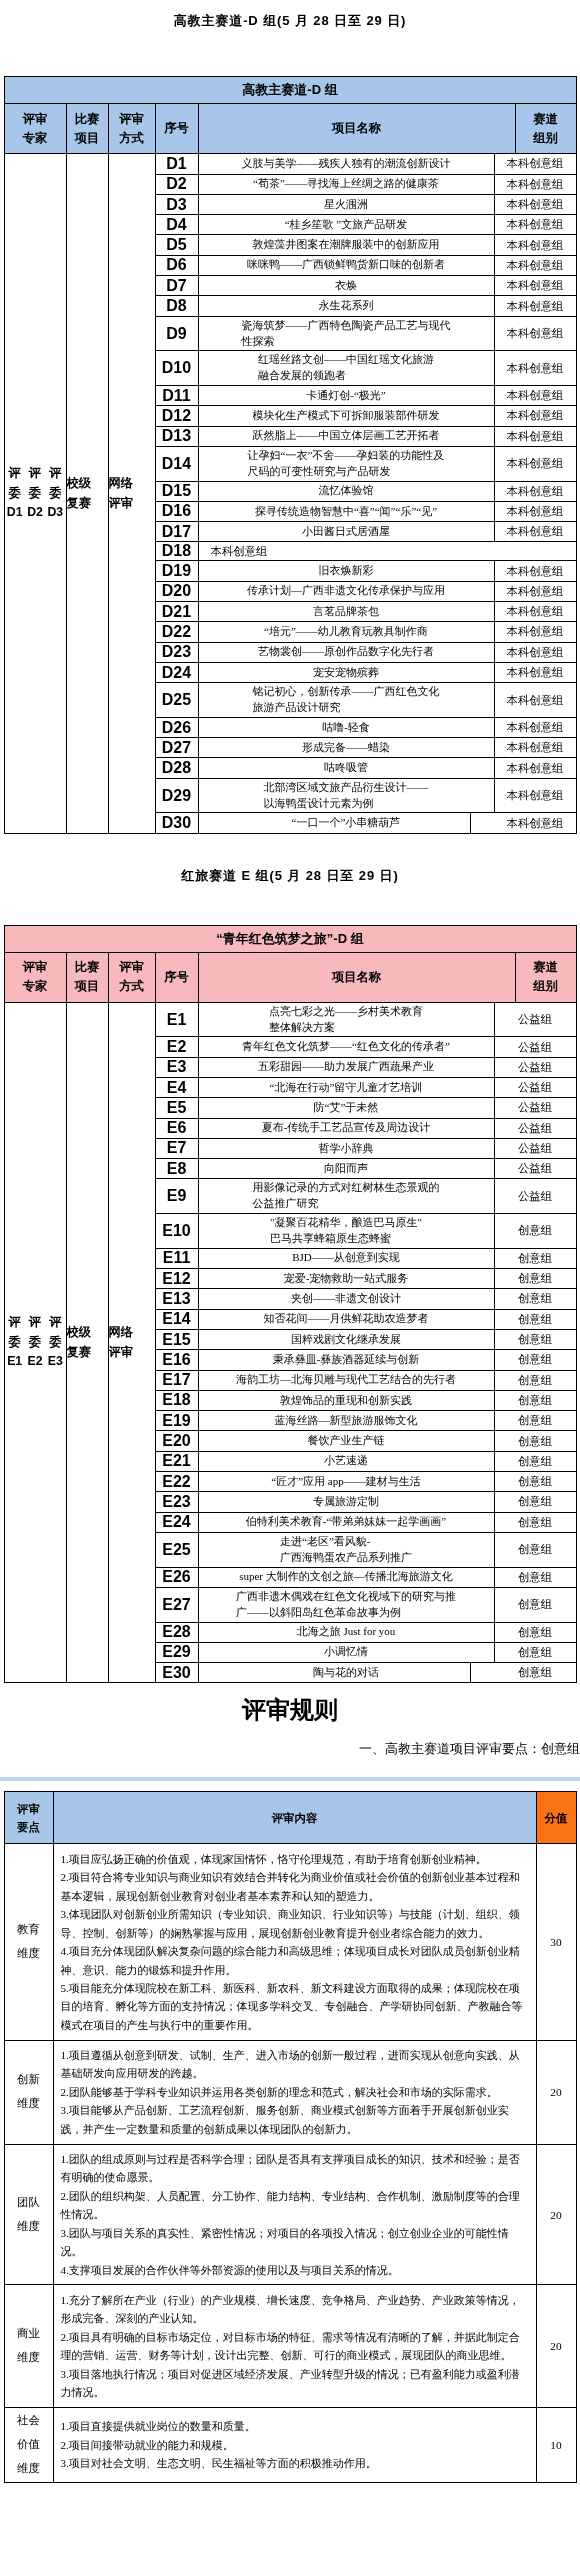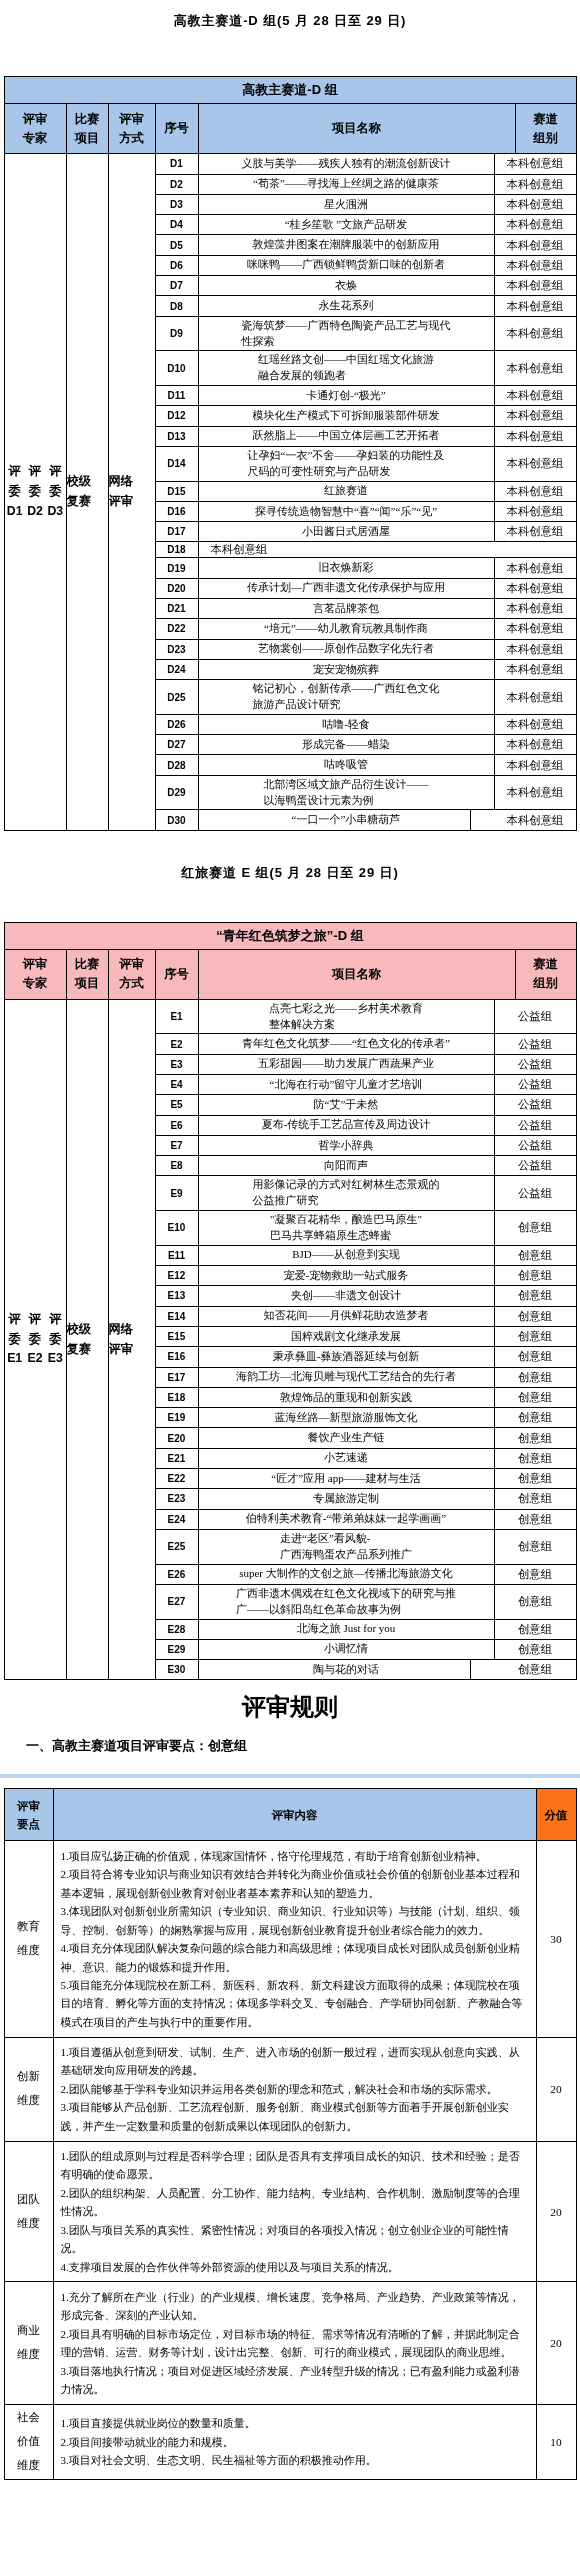"D1" .cell-index { font-size: 10px -> 16px }
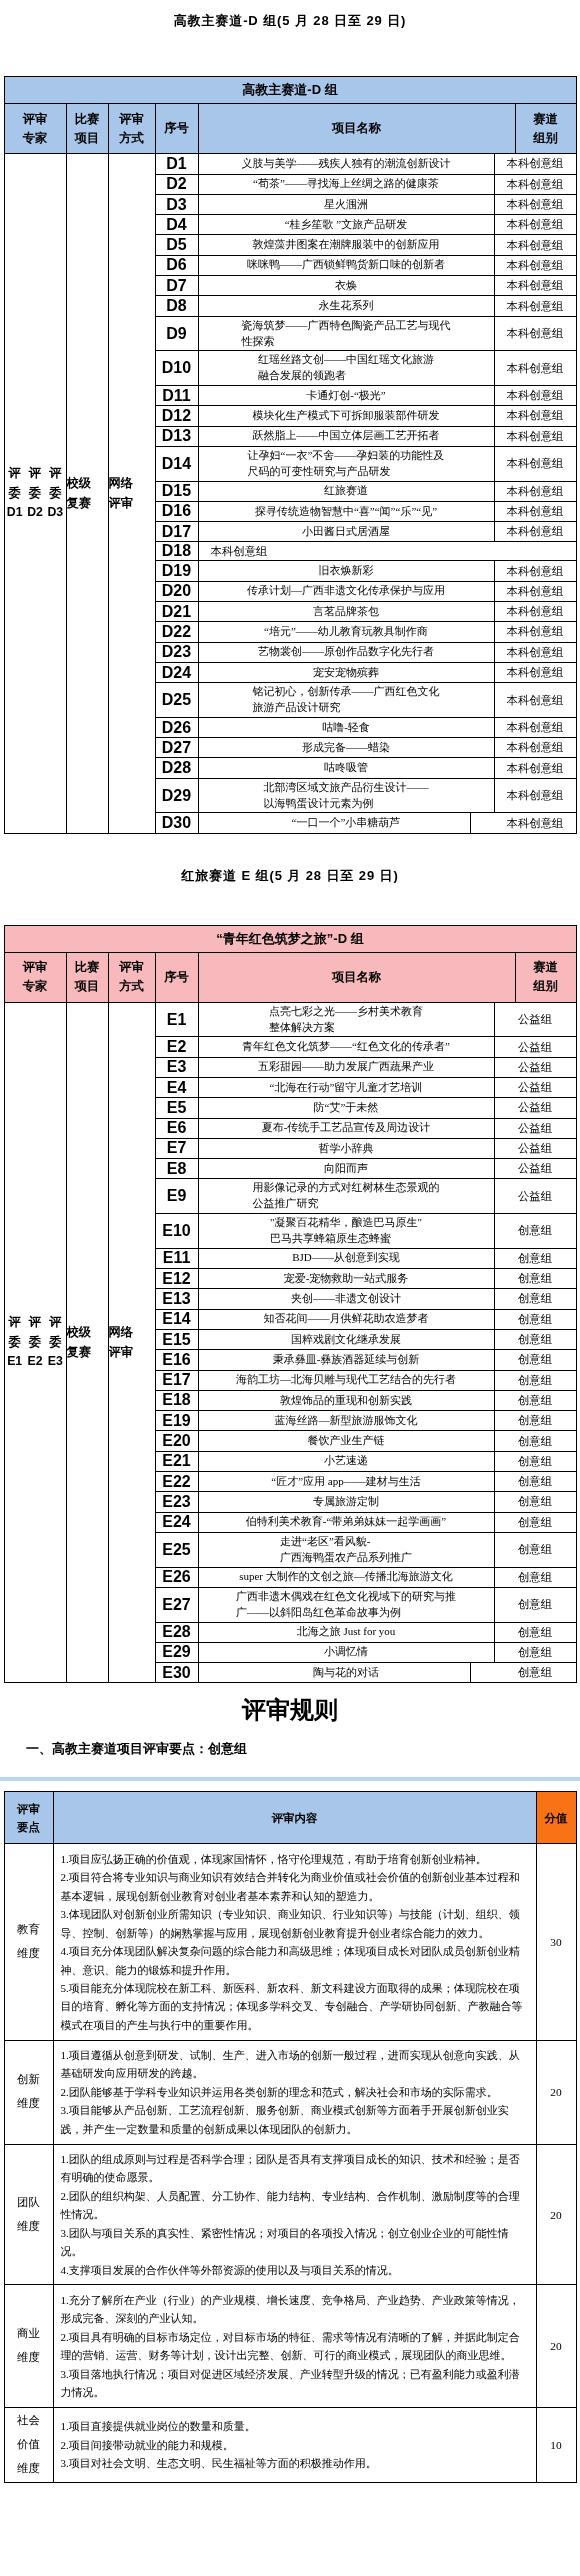"红旅赛道" div.cell { text: 红旅赛道 -> 流忆体验馆 }
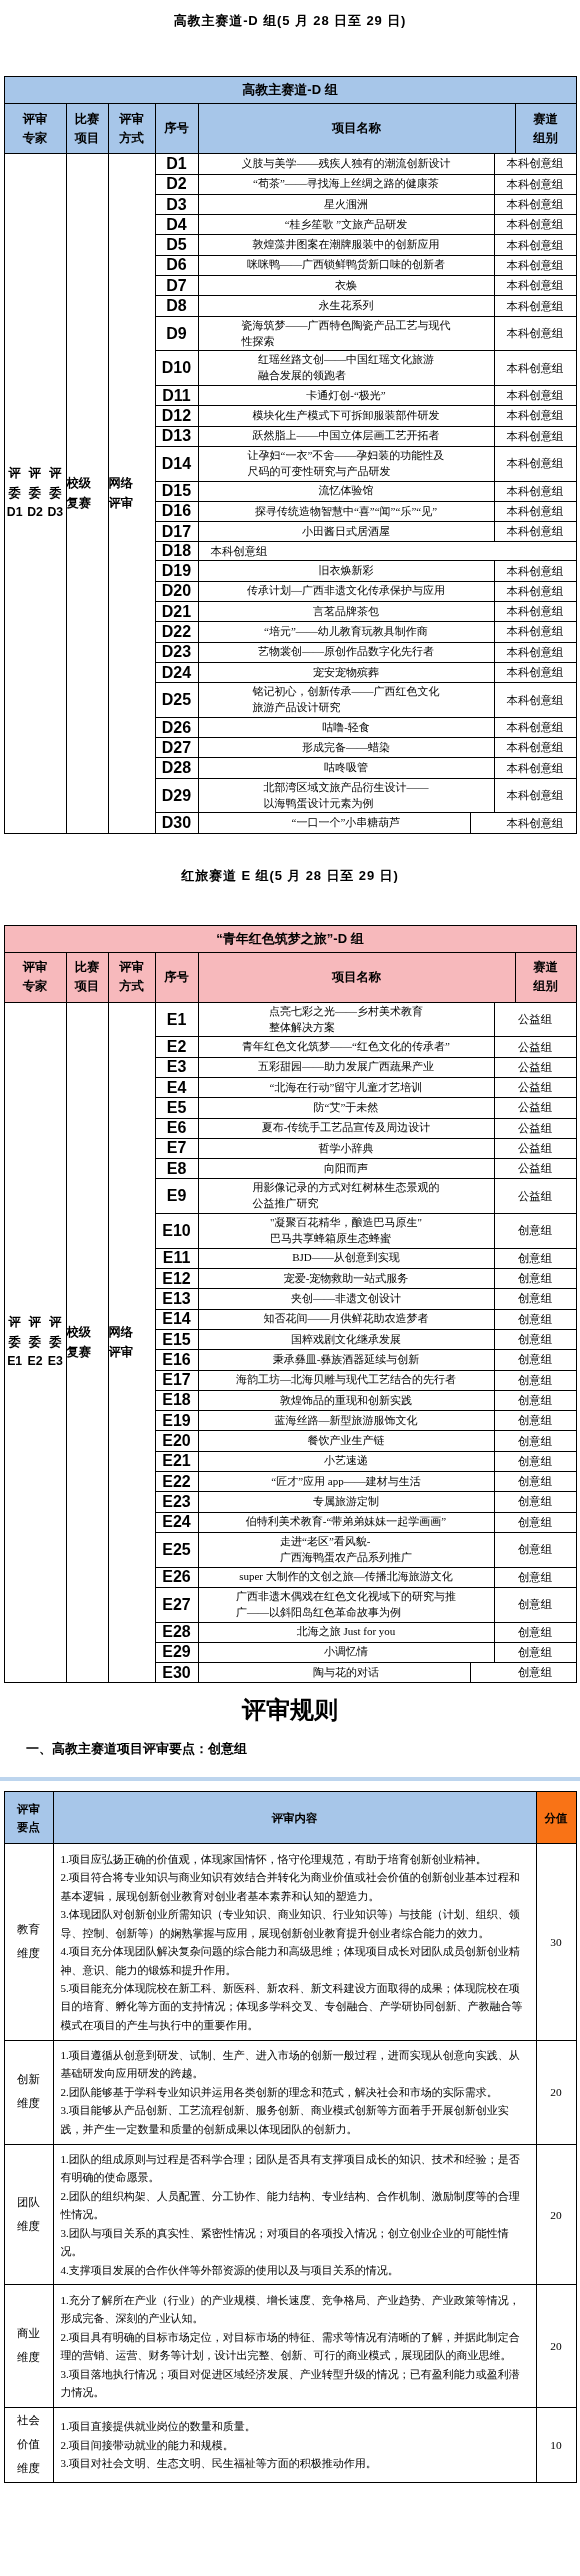"一、高教主赛道项目评审要点：创意组" .rules-subheading { font-weight: bold -> normal; text-align: none -> right }
